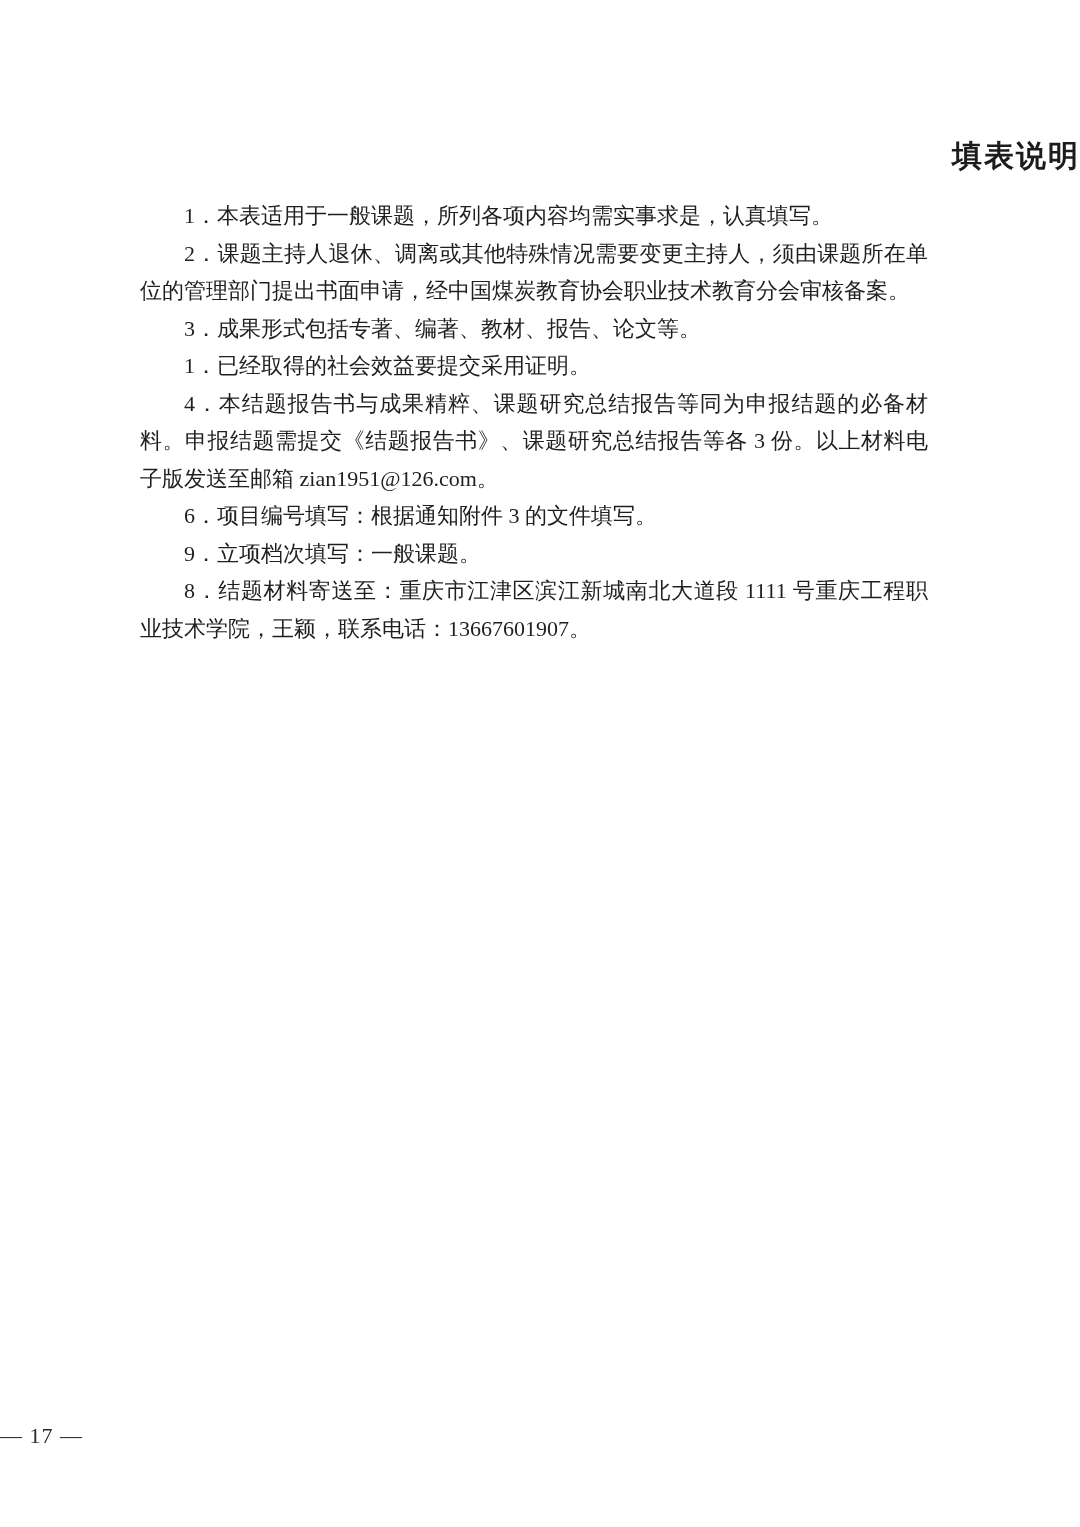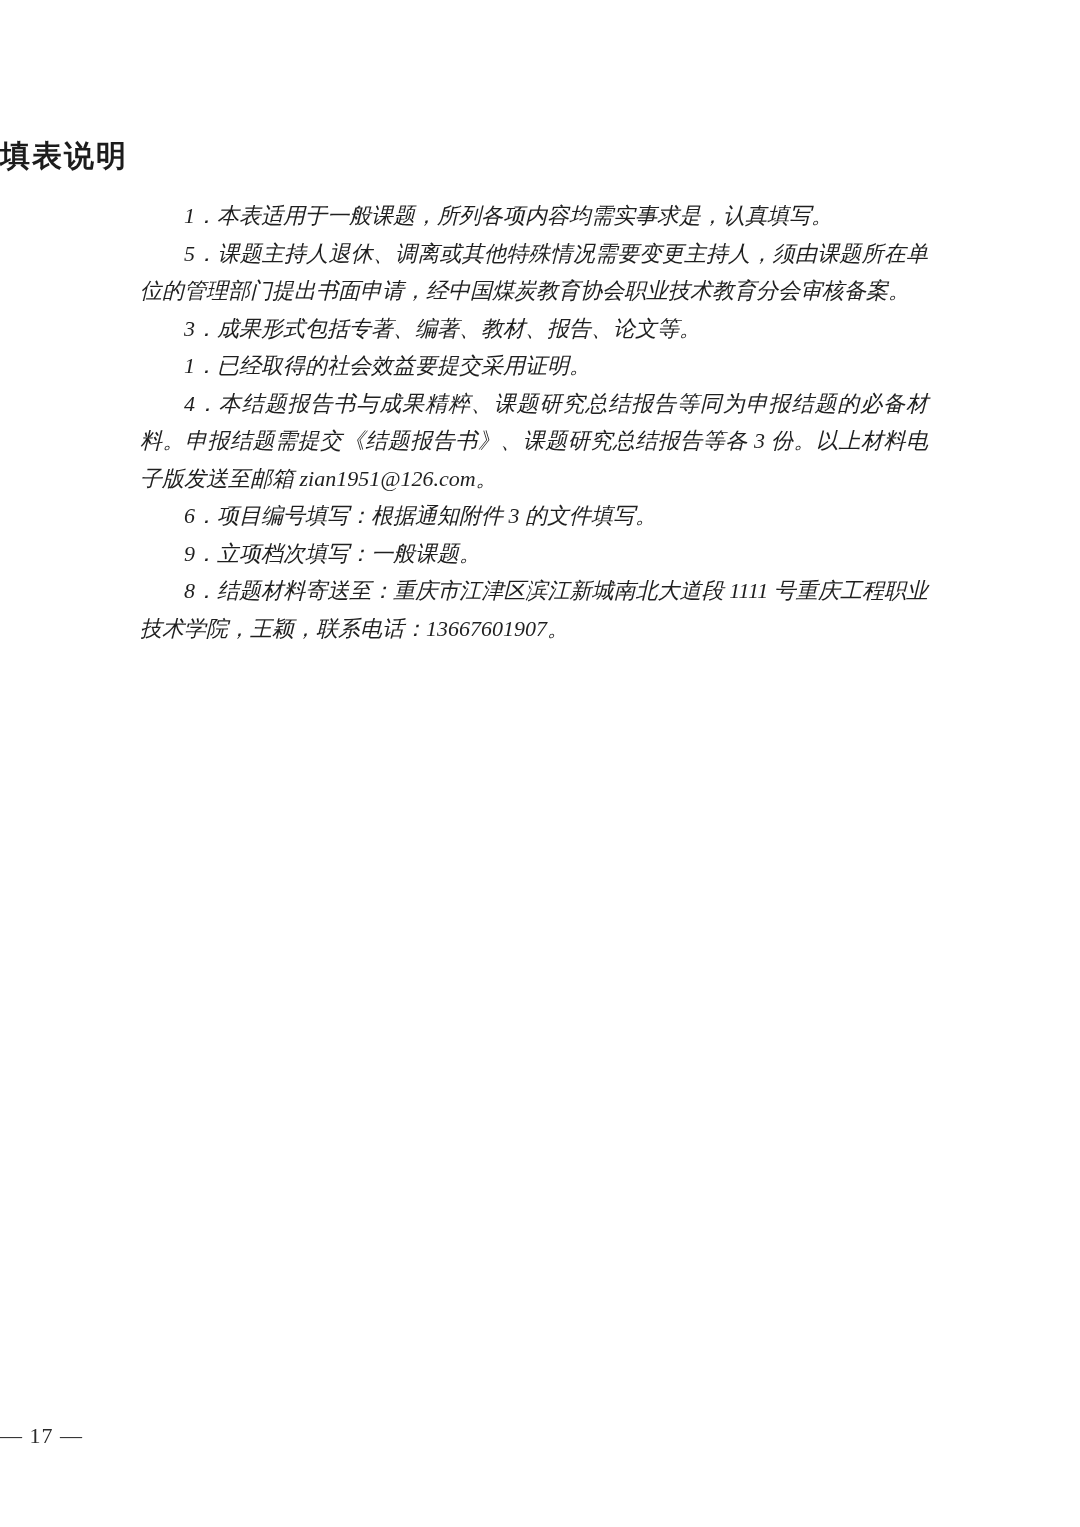"填表说明" .doc-title { text-align: left -> right }
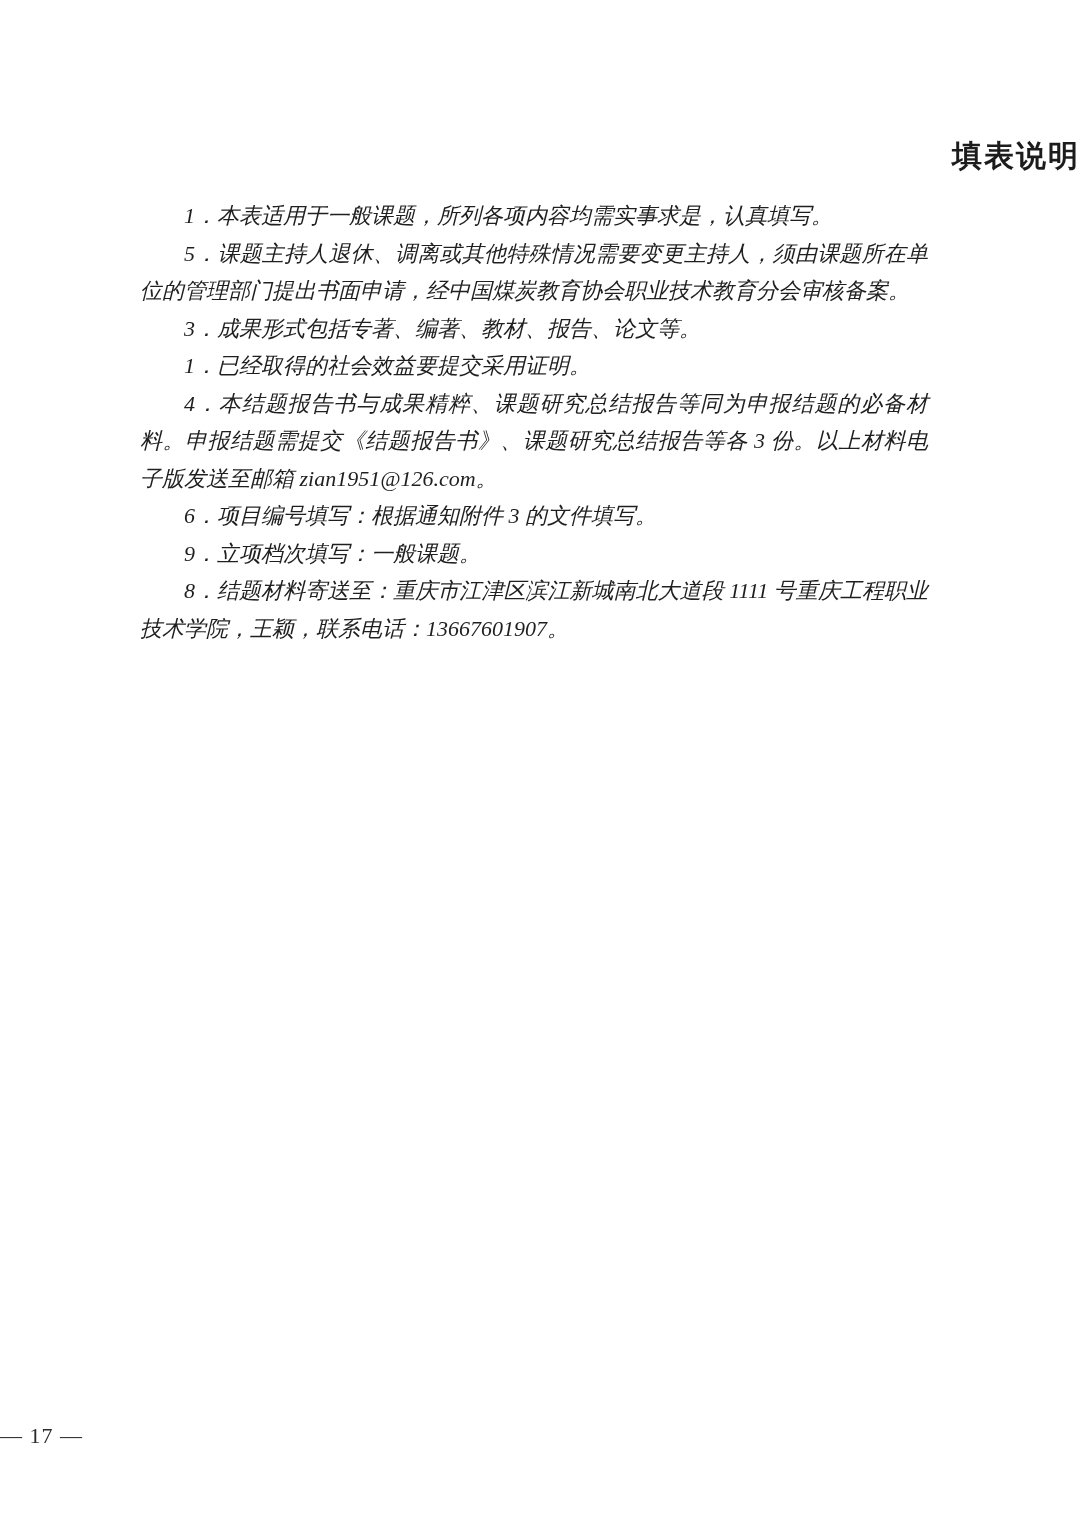"1．本表适用于一般课题，所列各项内容均需实事求是，认真填写。" .doc-body { font-style: italic -> none }
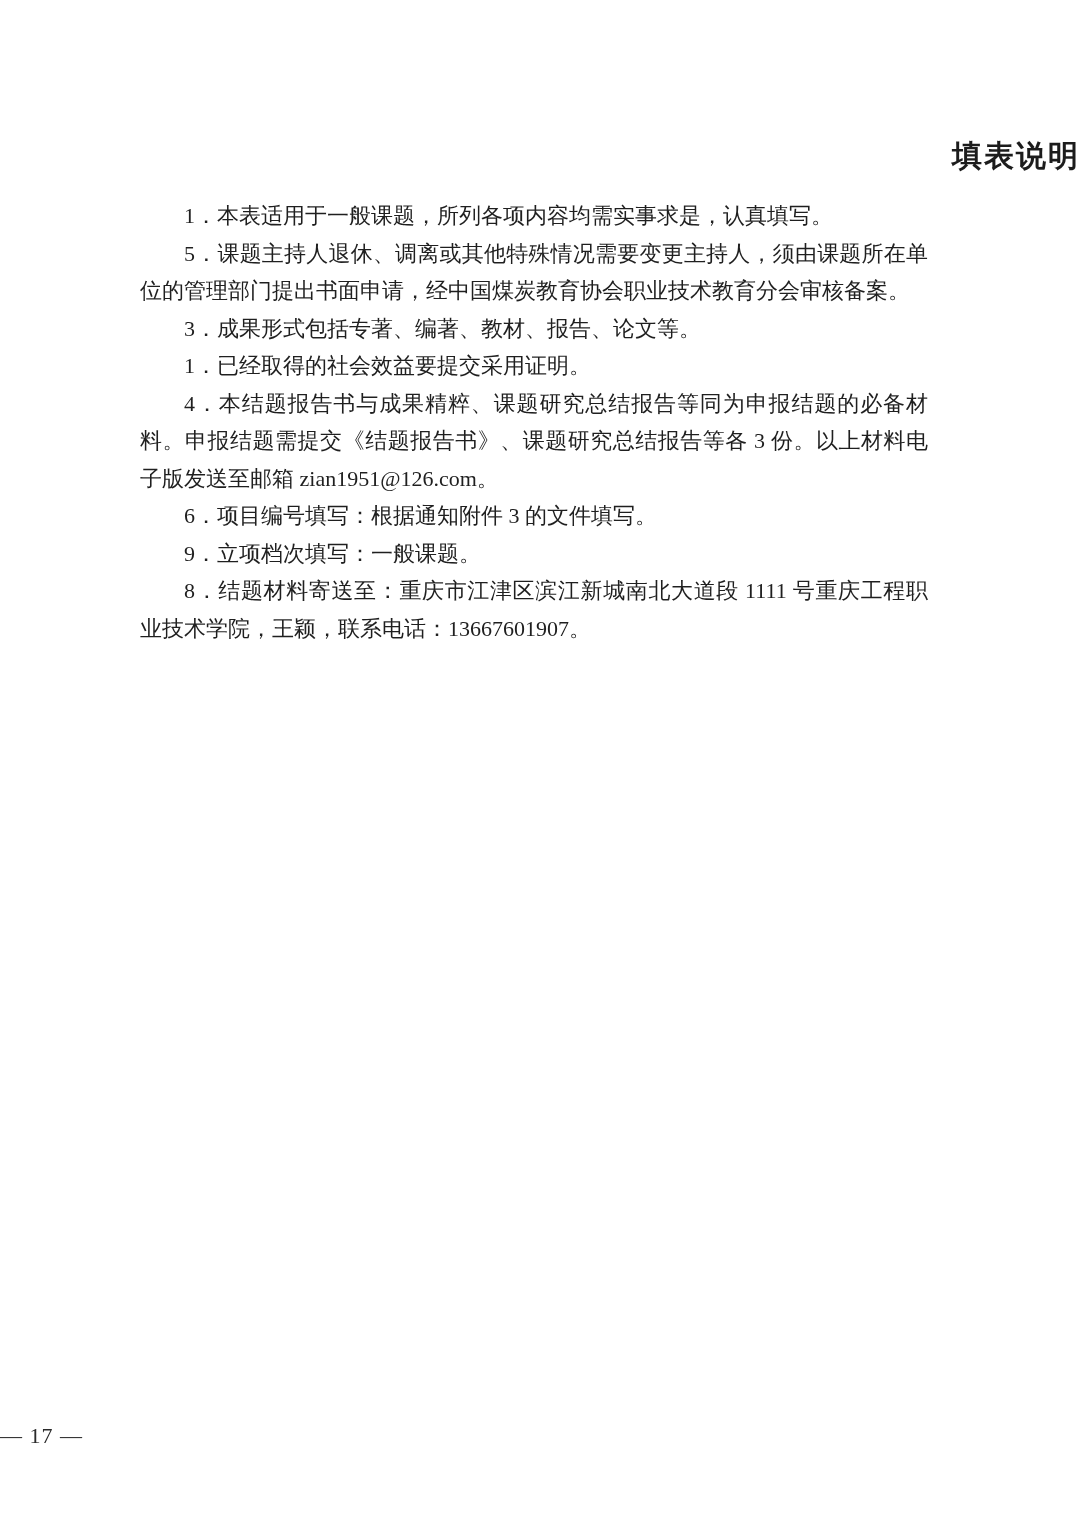"5．课题主持人退休、调离或其他特殊情况需要变更主持人，须由课题所在单位的管理部门" p.para { text: 5 -> 2 }
